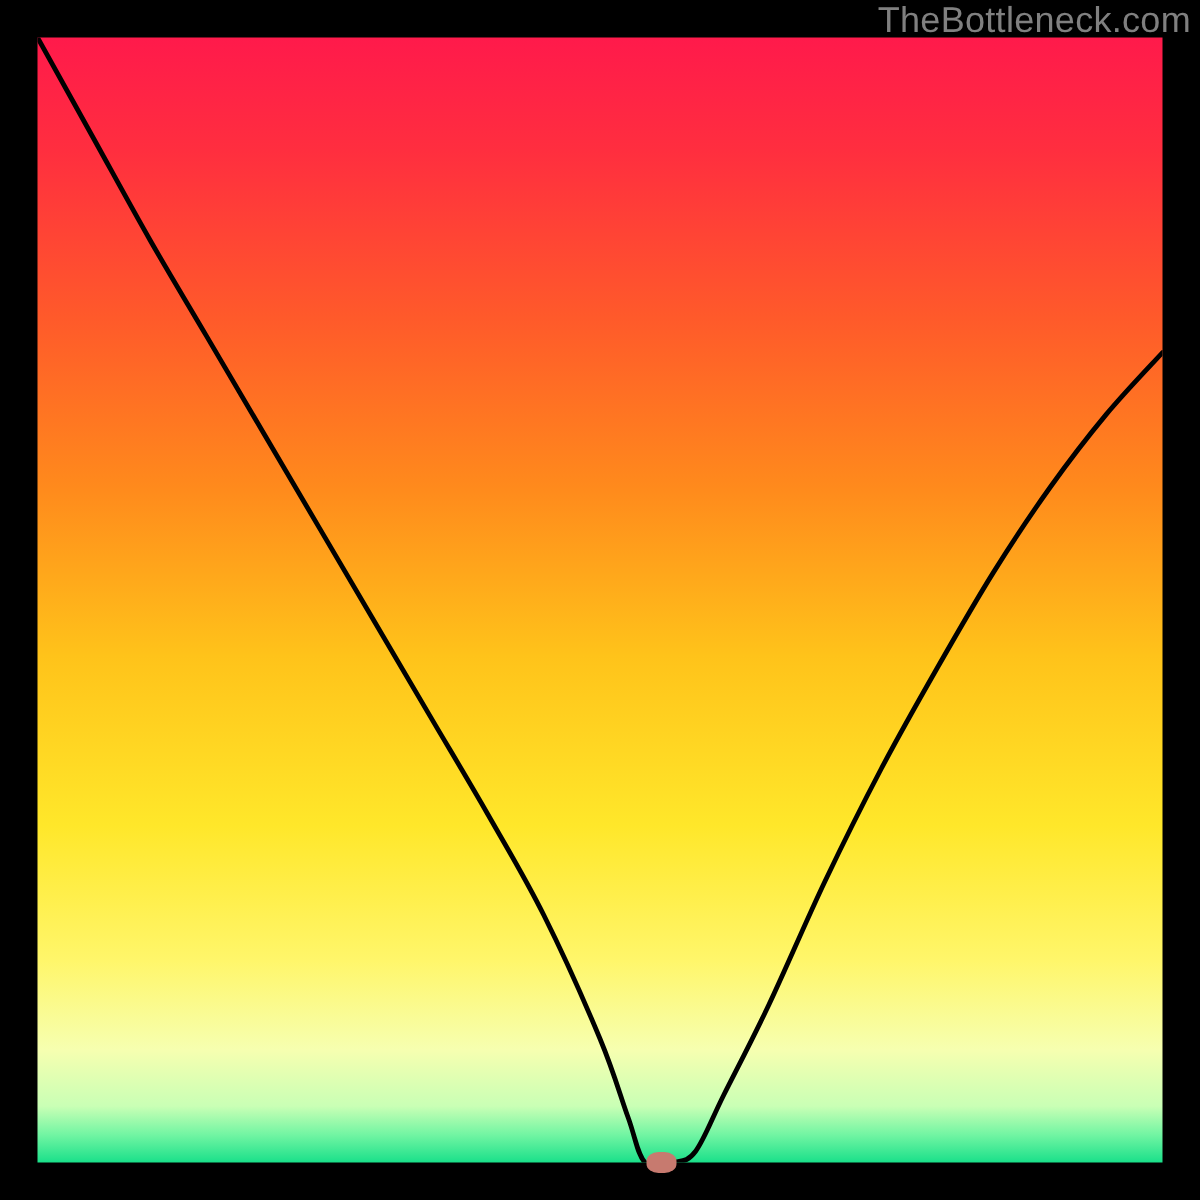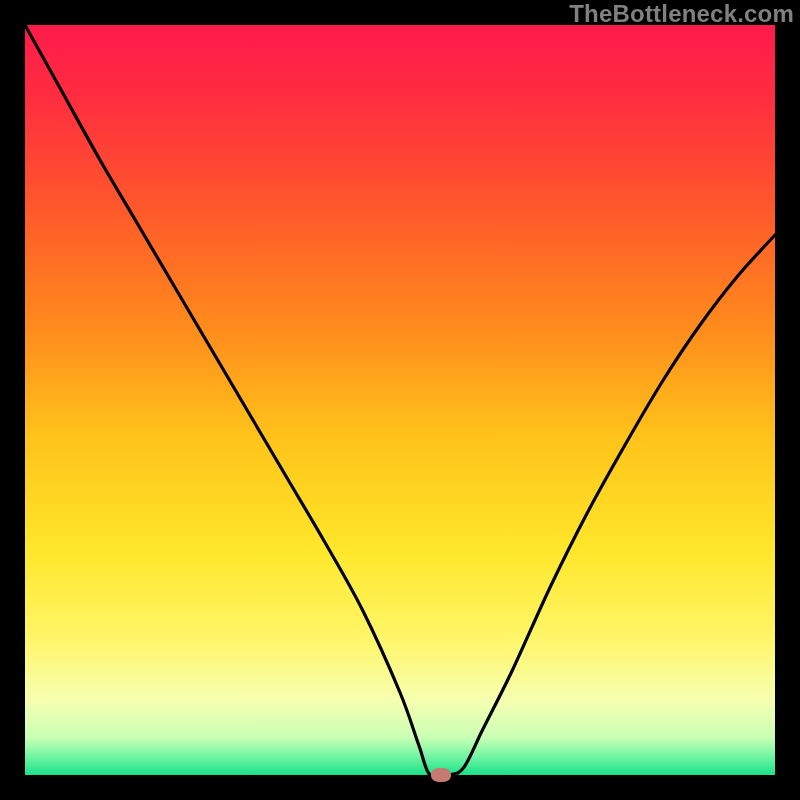"TheBottleneck.com" .watermark { font-weight: 700 -> 400 }
